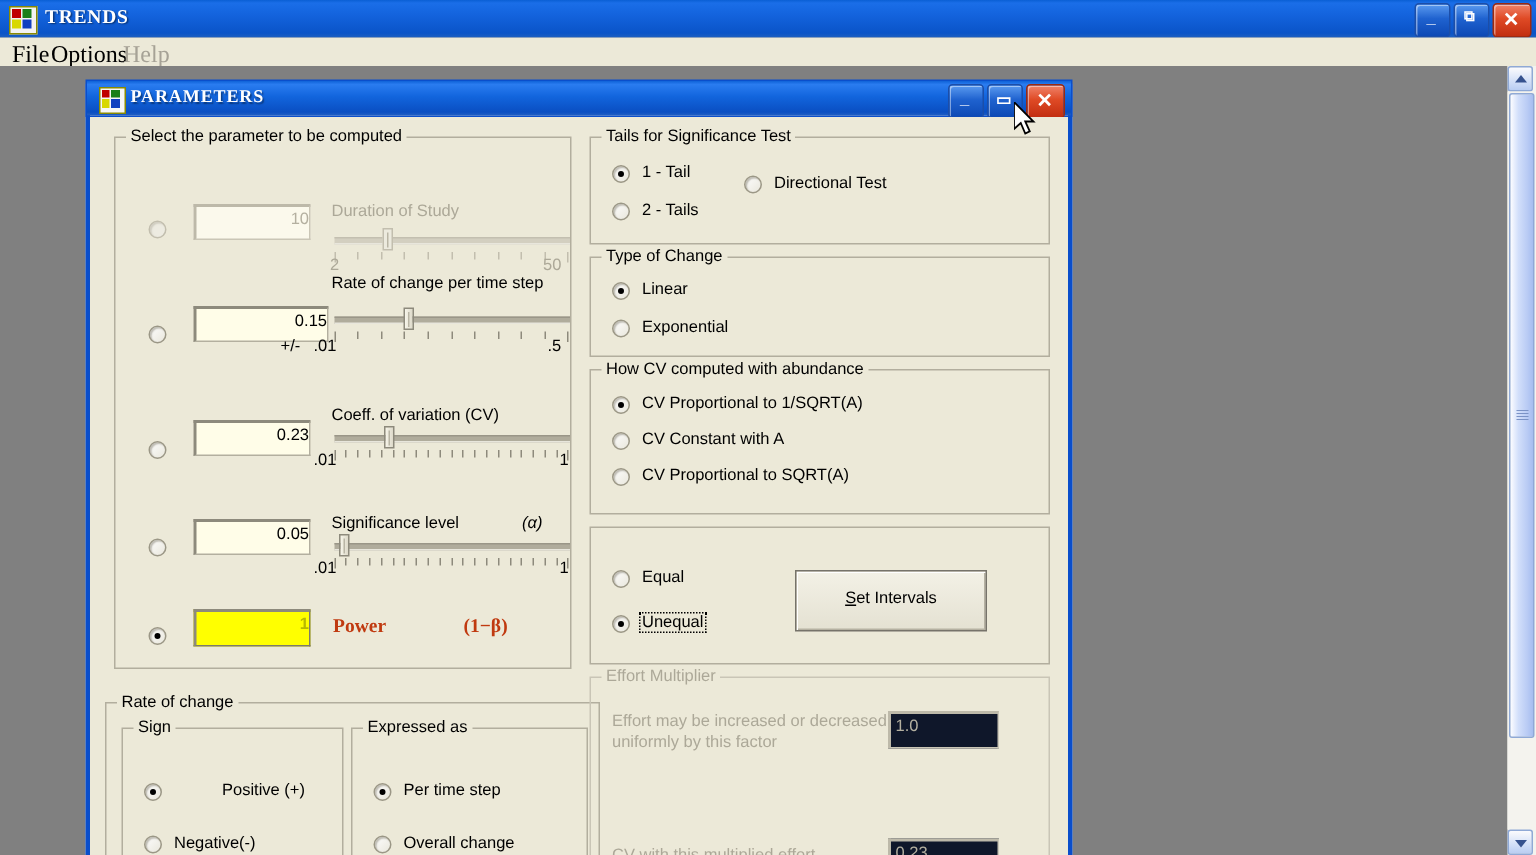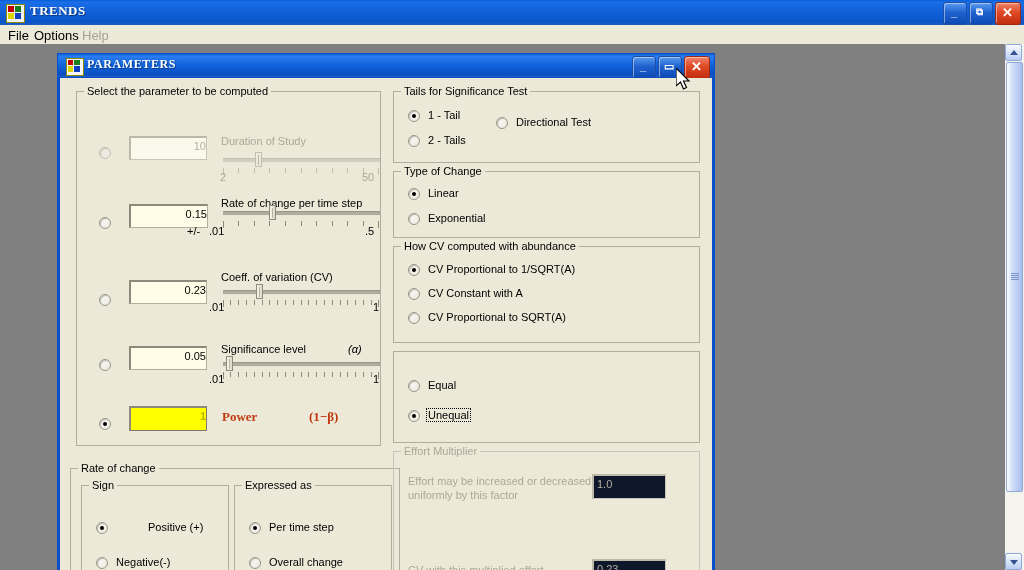"File" .menu-item { font-family: Liberation Sans, sans-serif -> Liberation Serif, serif; font-size: 13px -> 16px }
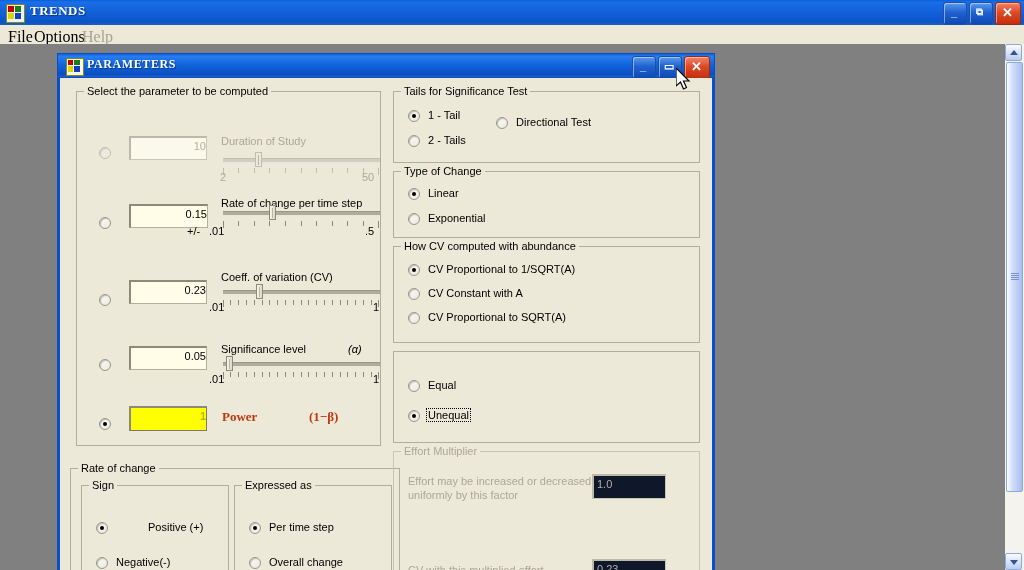"Rate of change per time" span.lbl { top: 105px -> 91px }
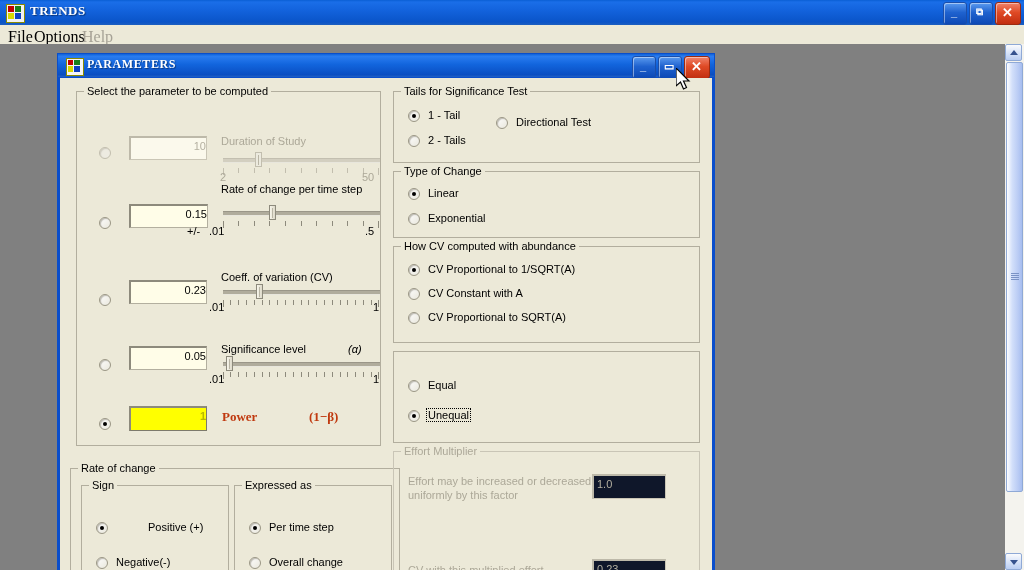"0.15" span.tbox { width: 79px -> 90px }
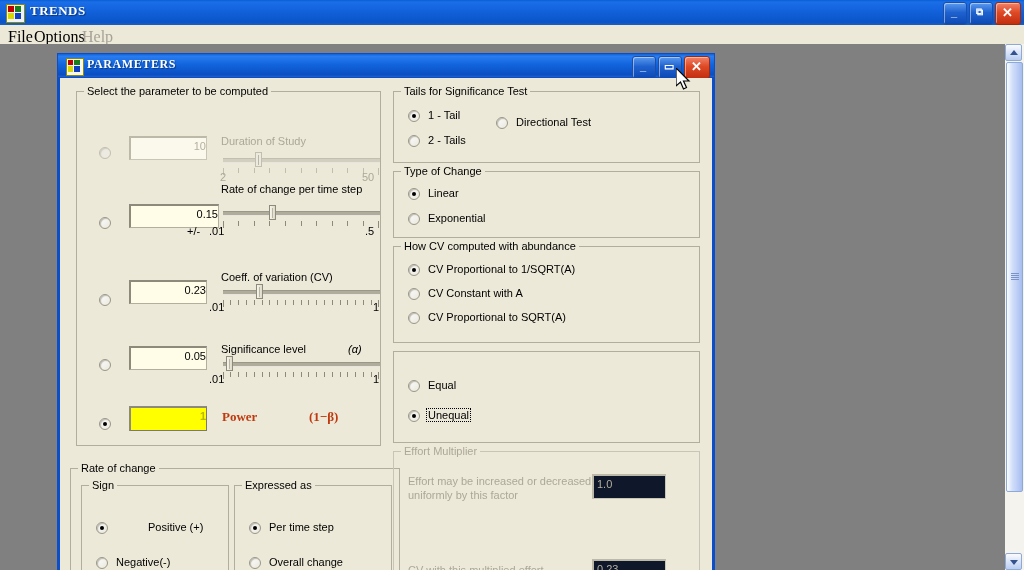"Set Intervals" div.btn { html: none -> <div> <span> <u>S</u><span>et Intervals</span> </span> </div> }
